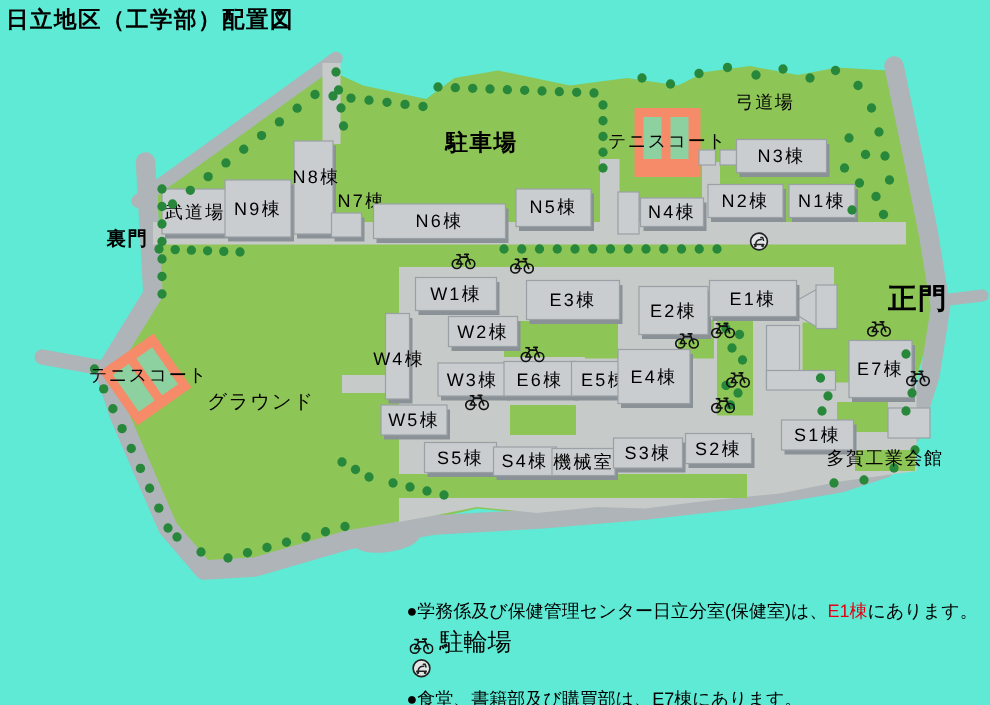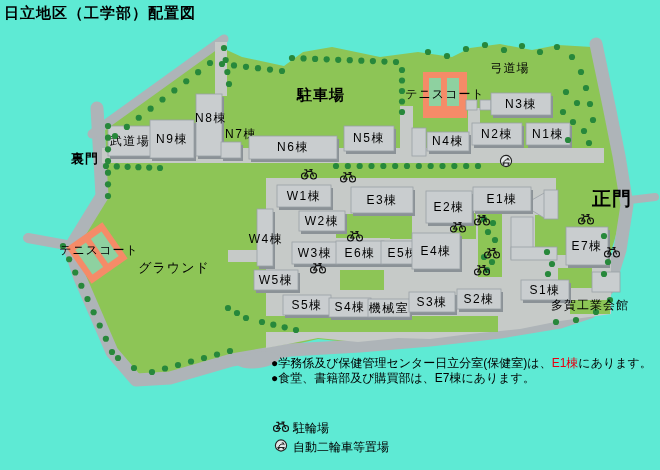"●学務係及び保健管理センター日立分室(保健室)は、E1棟にあります。" .note-line { margin-top: none -> 44px }
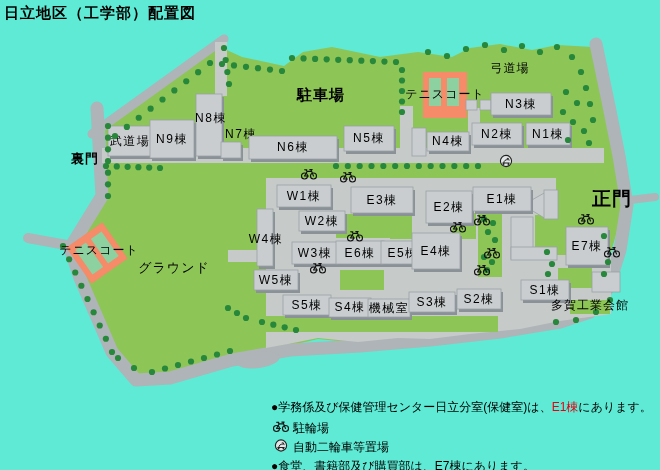"駐輪場" .legend-row { align-items: flex-start -> flex-end; font-size: 12px -> 16px }
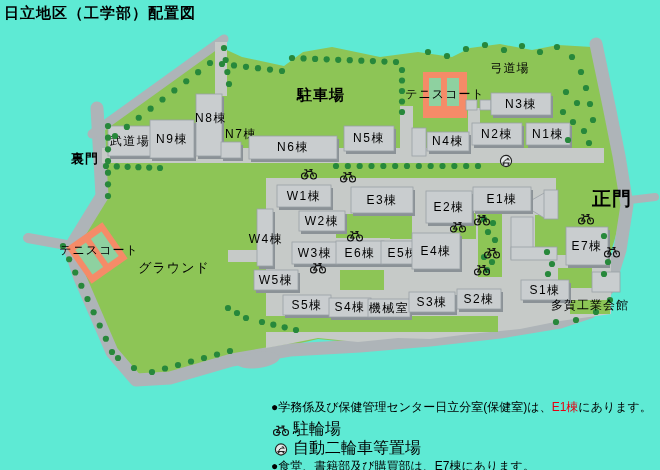"自動二輪車等置場" span { html: <span>自動二輪車等置場</span> -> none }
